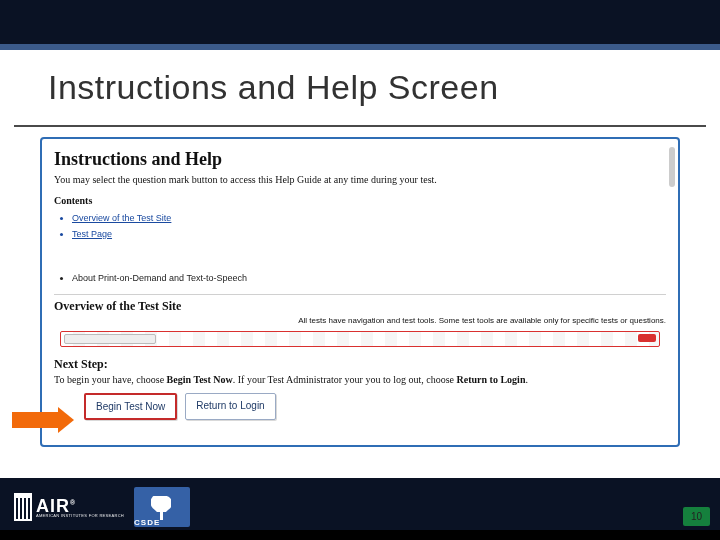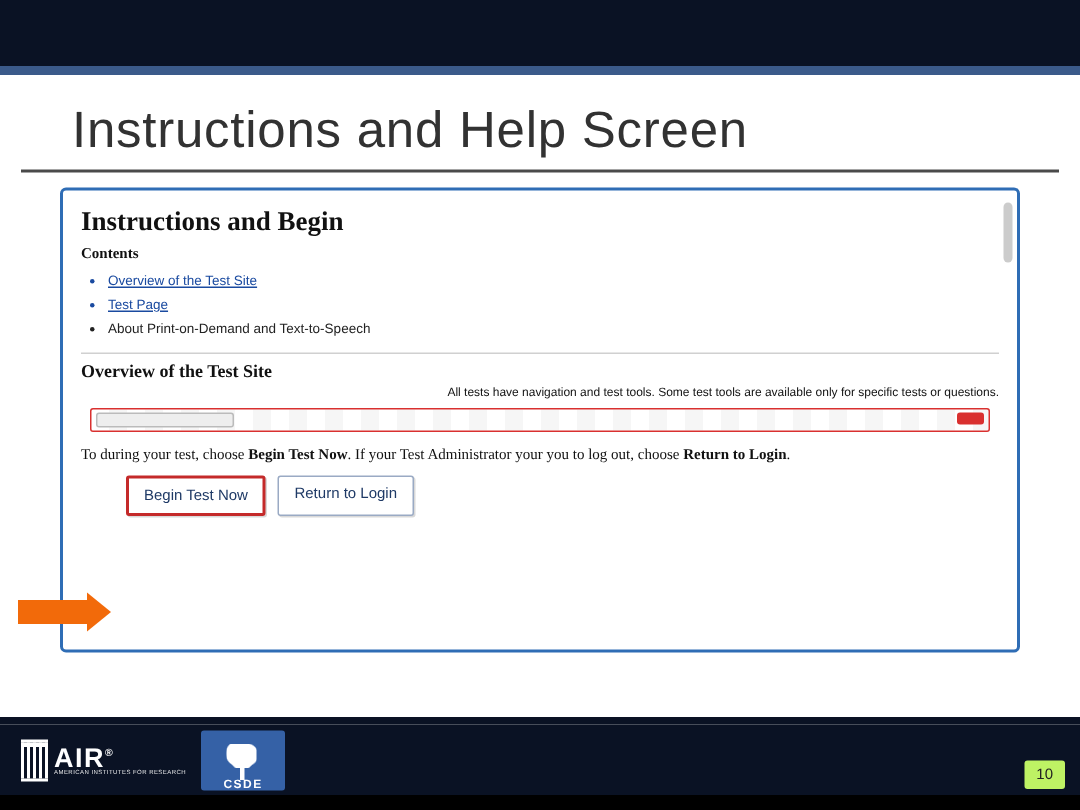"Instructions and Help Screen" .slide-title { padding: 18px 34px 6px 34px -> 18px 34px 18px 34px }
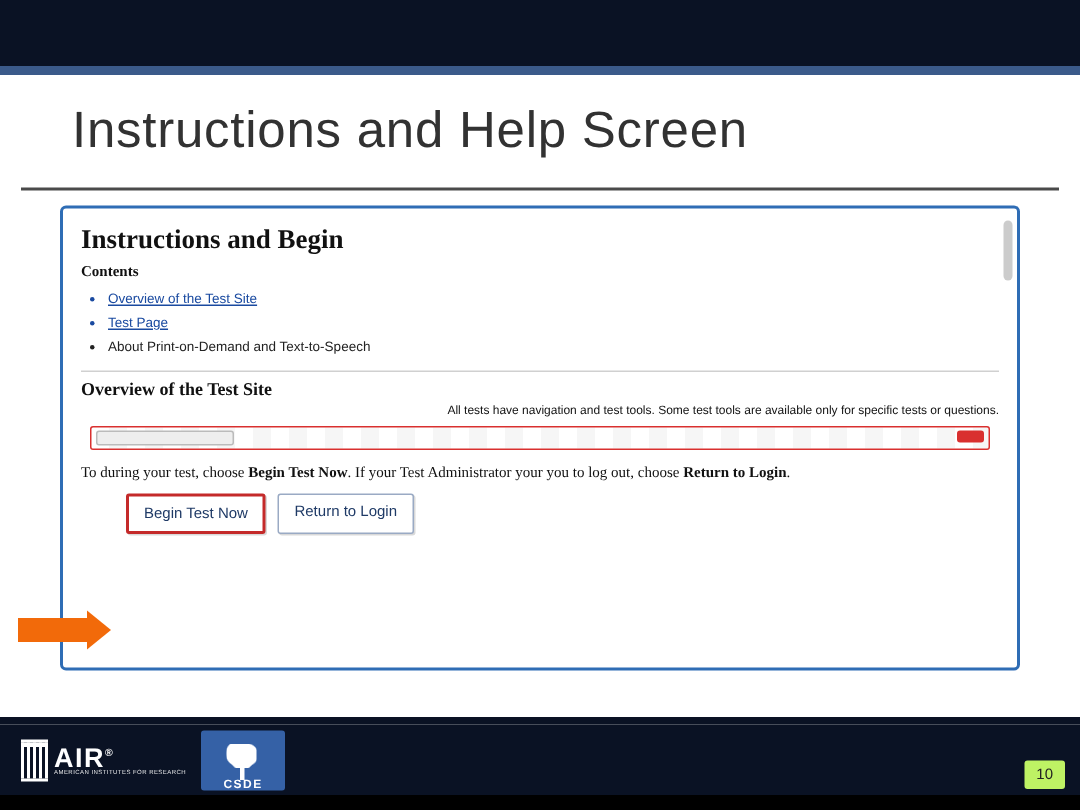"Instructions and Begin" h2.hh { text: Begin -> Help }
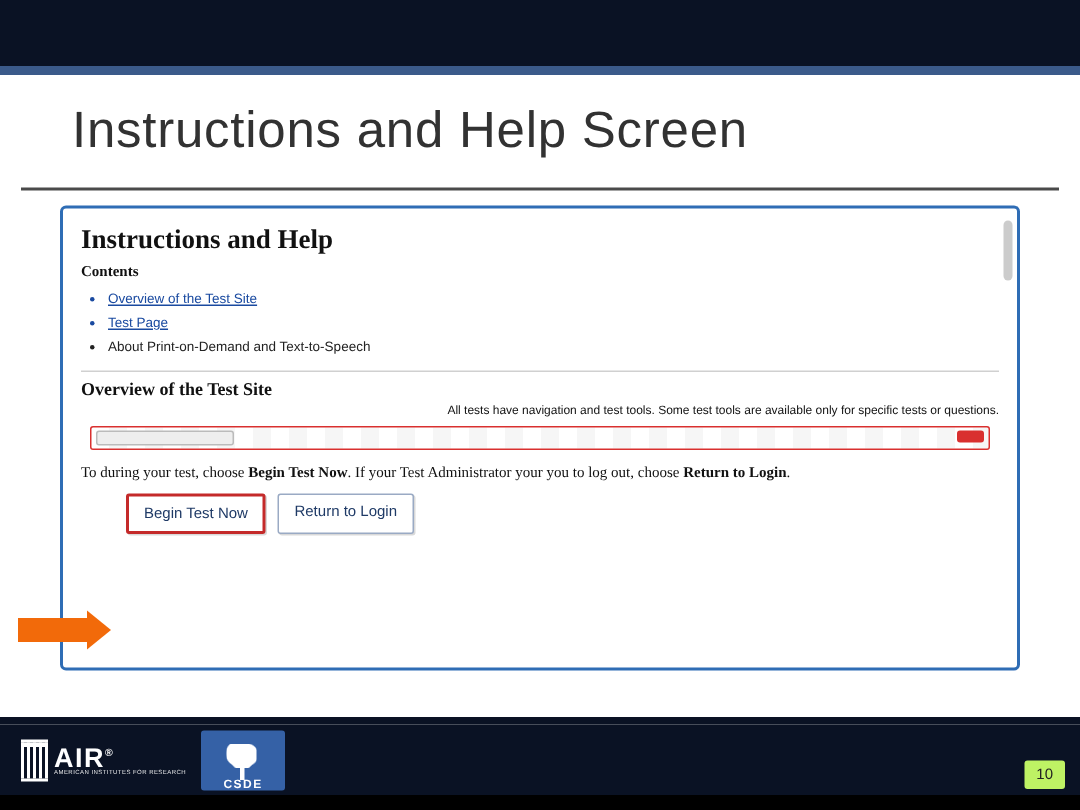"You may select the question" p.sub { html: none -> <p>You may select the question mark button to access this Help Guide at any time during your test.</p> }
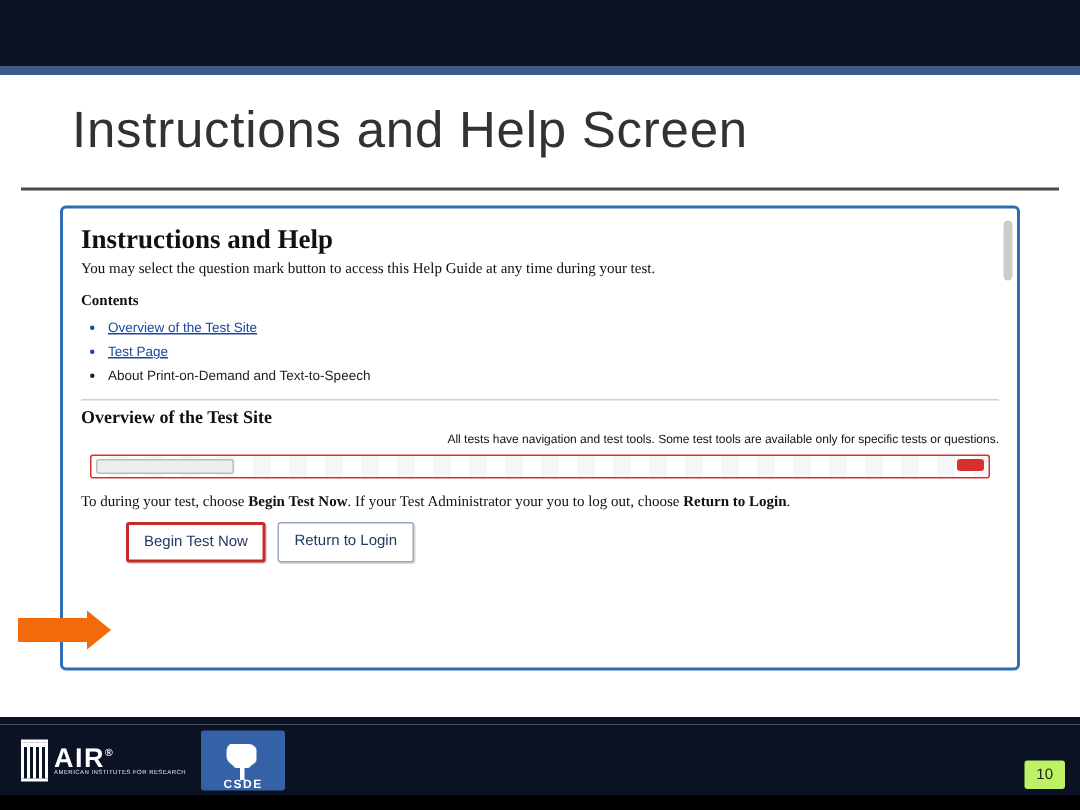"About Print-on-Demand and Text-to-Speech" .contents-list li.nolink { margin-top: none -> 28px }
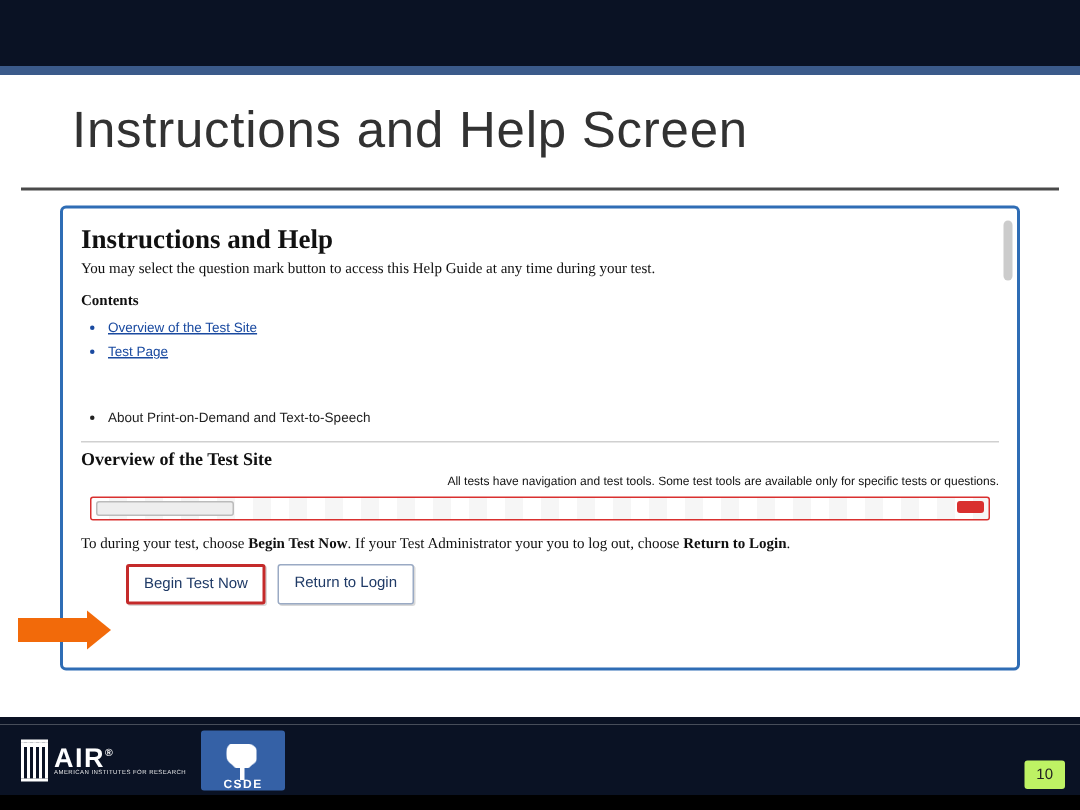"Next Step:" div.next-head { html: none -> <div>Next Step:</div> }
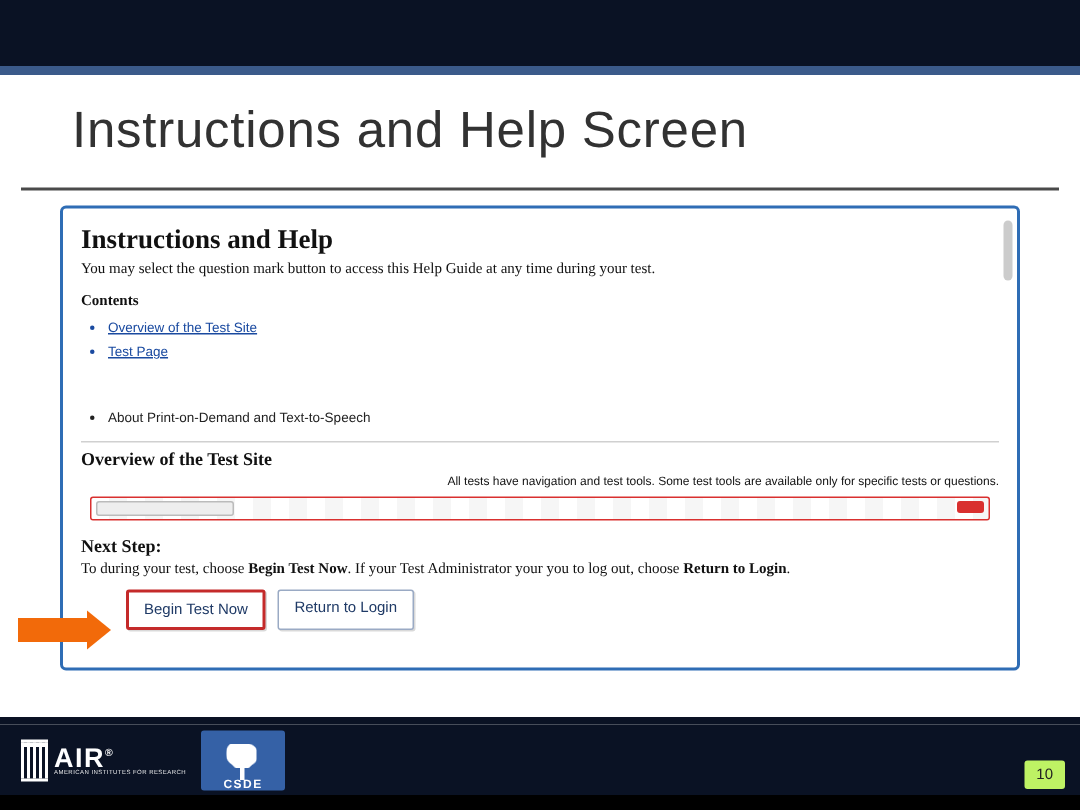"To during your test, choose" span { text: during your test -> begin your have }
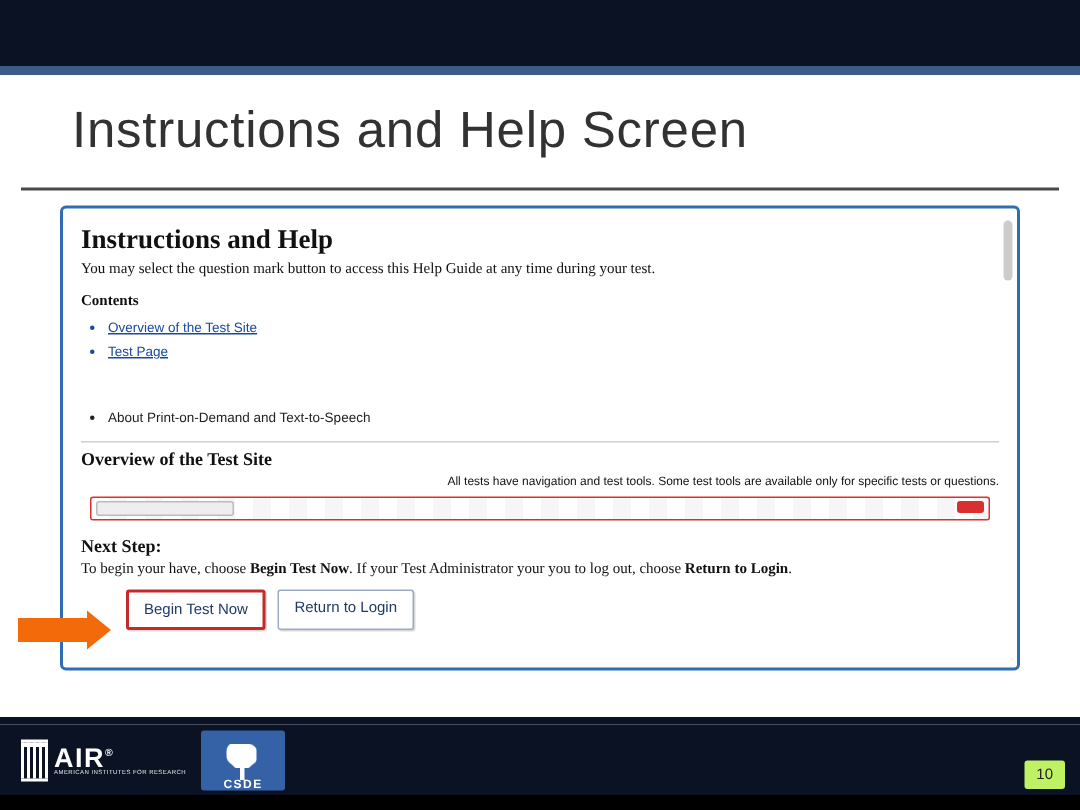"CSDE" .logo-csde .label { text-align: center -> none }
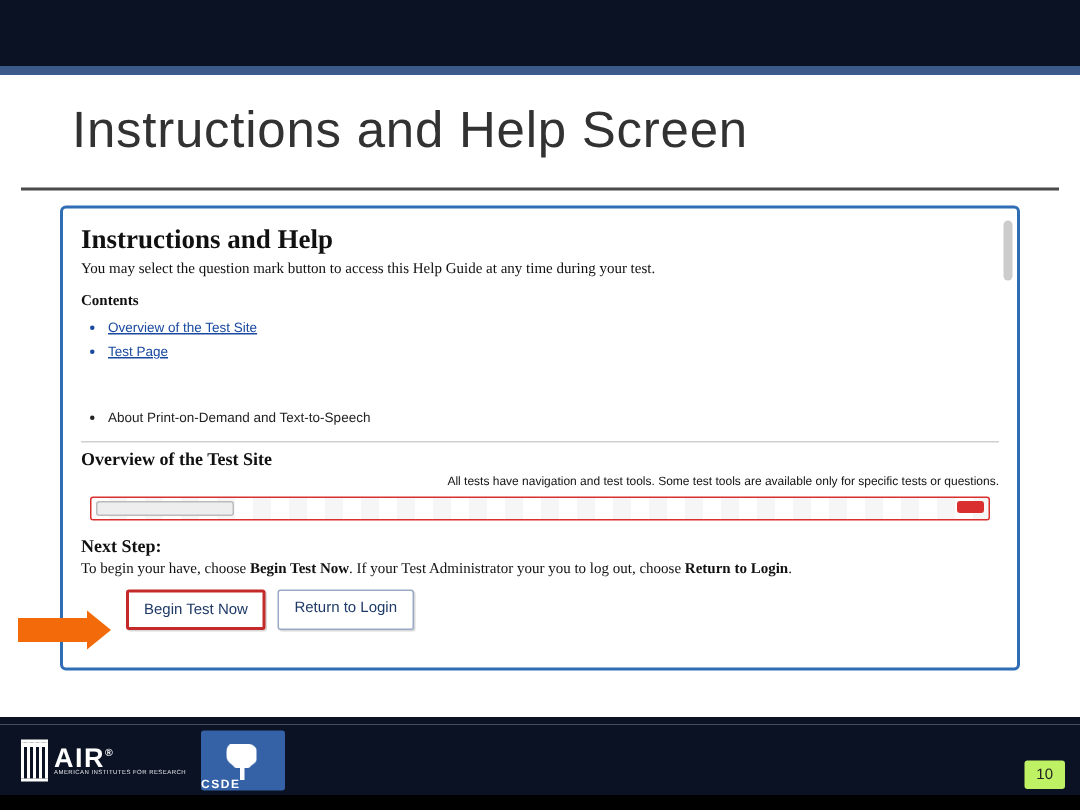"10" .page-number { background: #bef264 -> #15803d }
